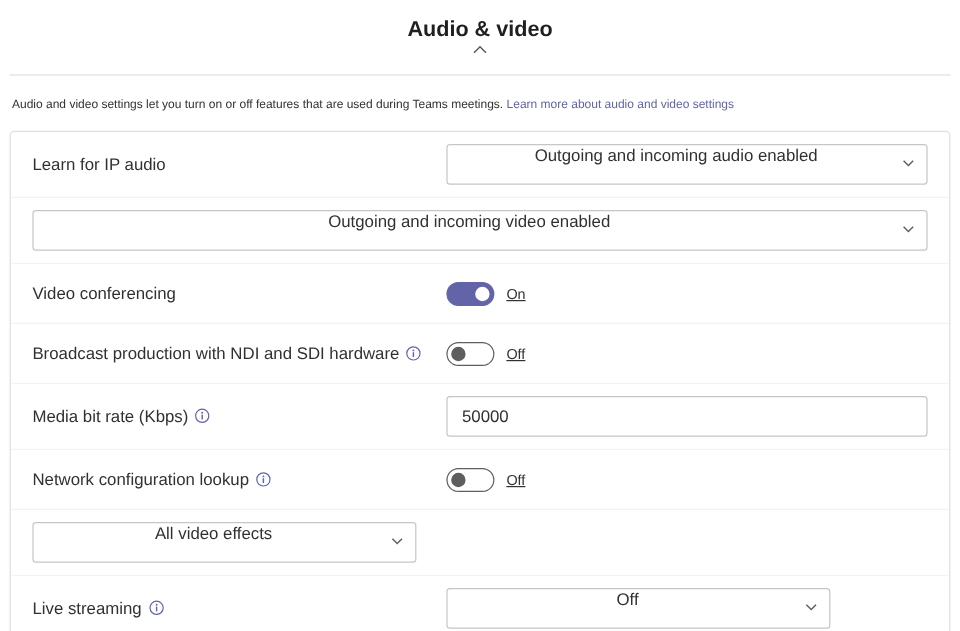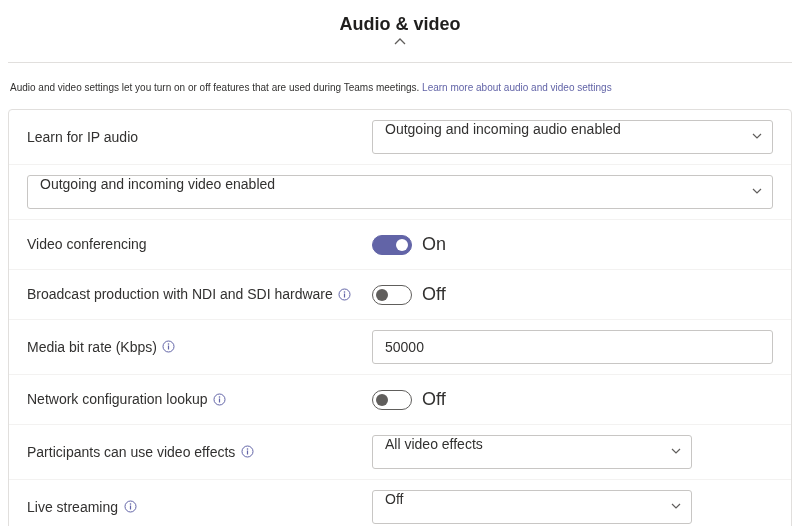"Outgoing and incoming audio enabled" select.sel, .select-box { text-align: none -> center }
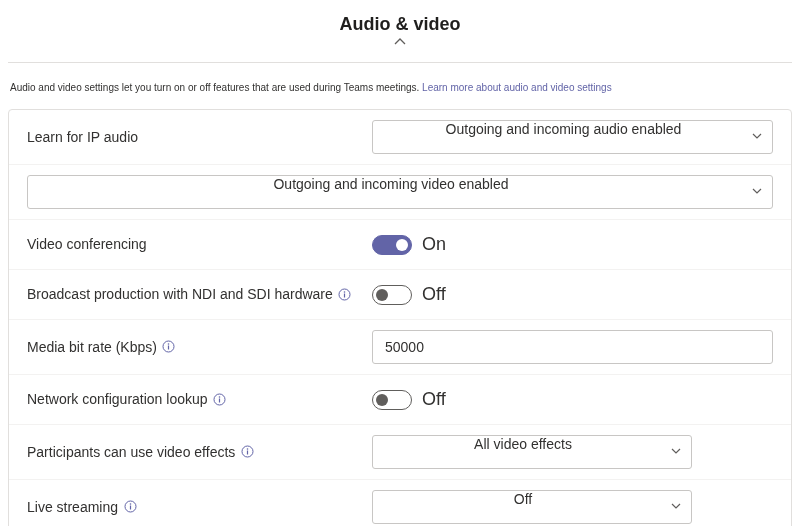"On" .toggle-label { font-size: 18px -> 12px; text-decoration: none -> underline }
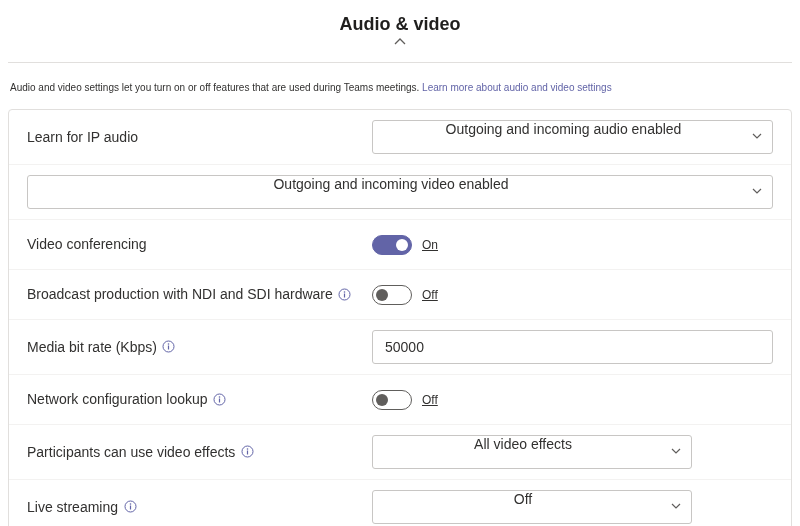"Participants can use video effects" div.row-label { html: <div> <span>Participants can use video effects</span> <span> <svg> <circle></circle> <circle></circle> <rect></rect> </svg> </span> </div> -> none }
